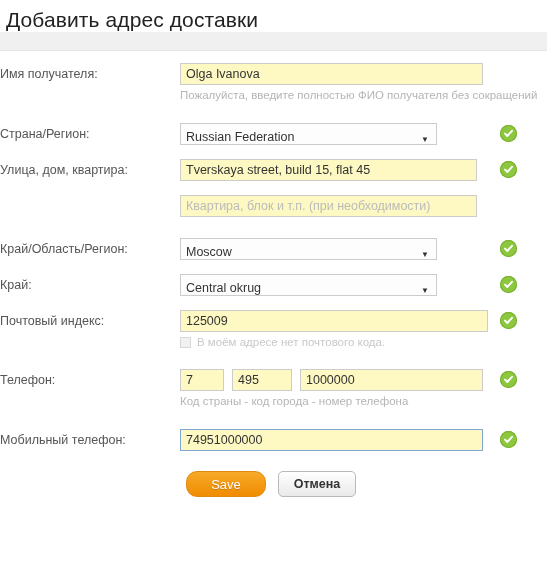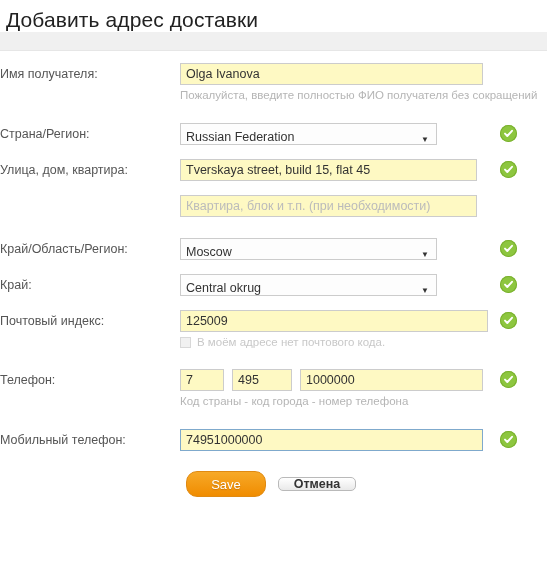"Отмена" .btn-cancel { height: 14px -> 26px }
